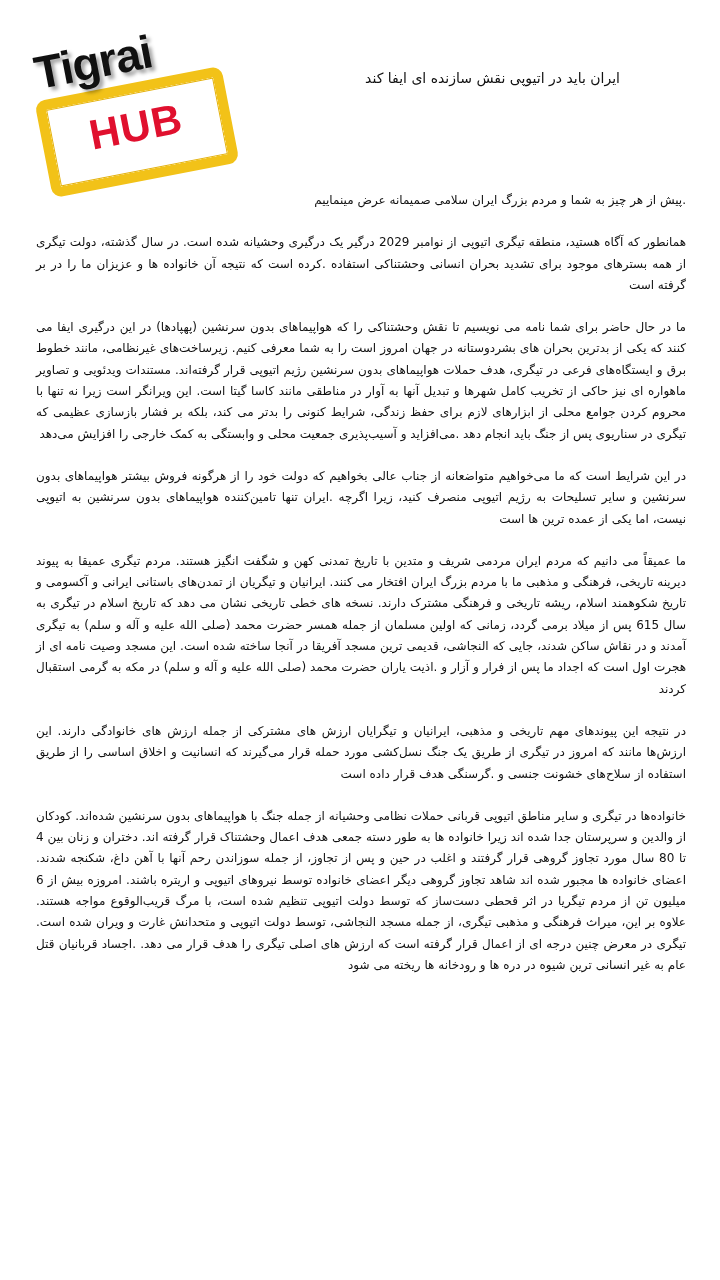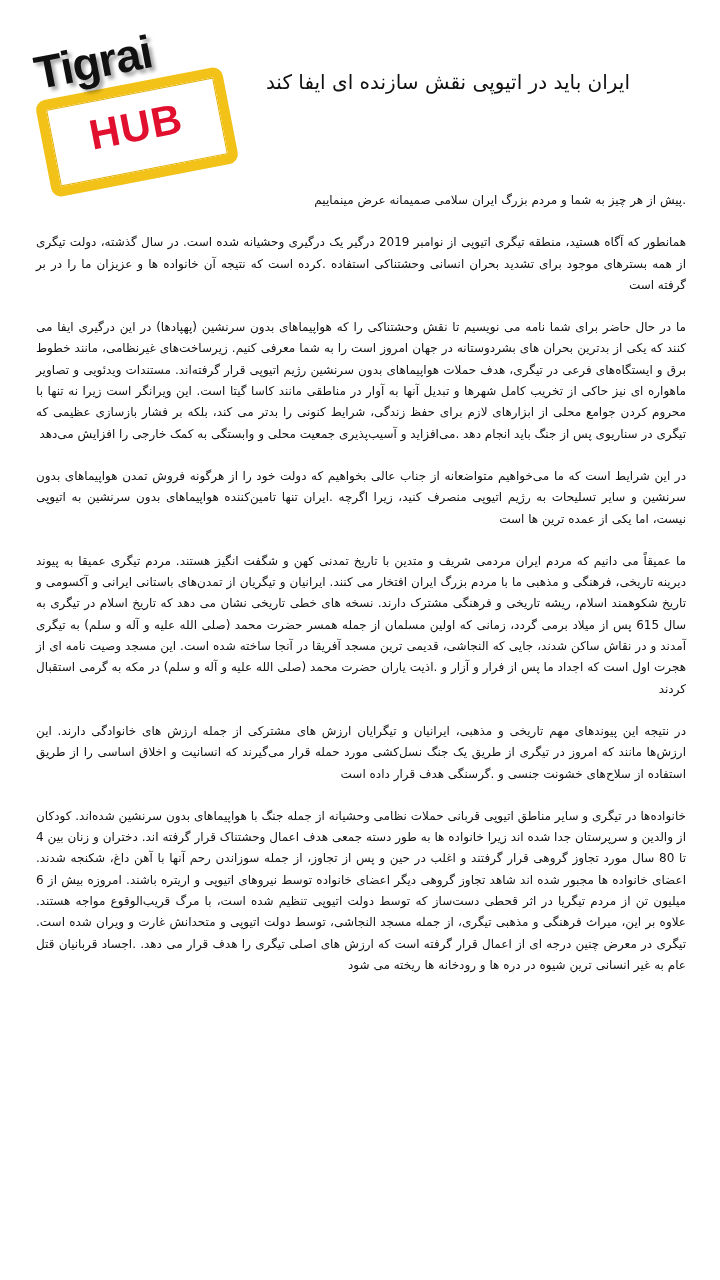"ایران باید در اتیوپی نقش" .title { font-size: 20px -> 14px; right: 90px -> 100px }
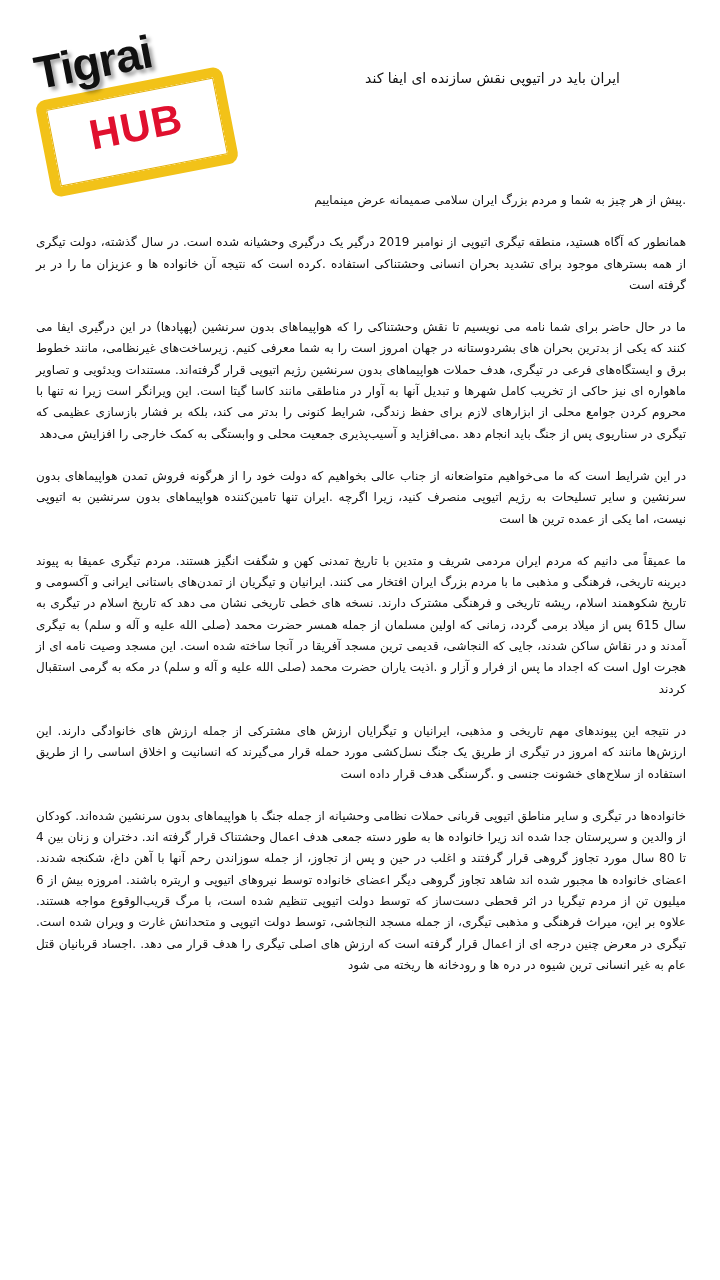"همانطور که آگاه هستید، منطقه" p.para { text: 2019 -> 2029 }
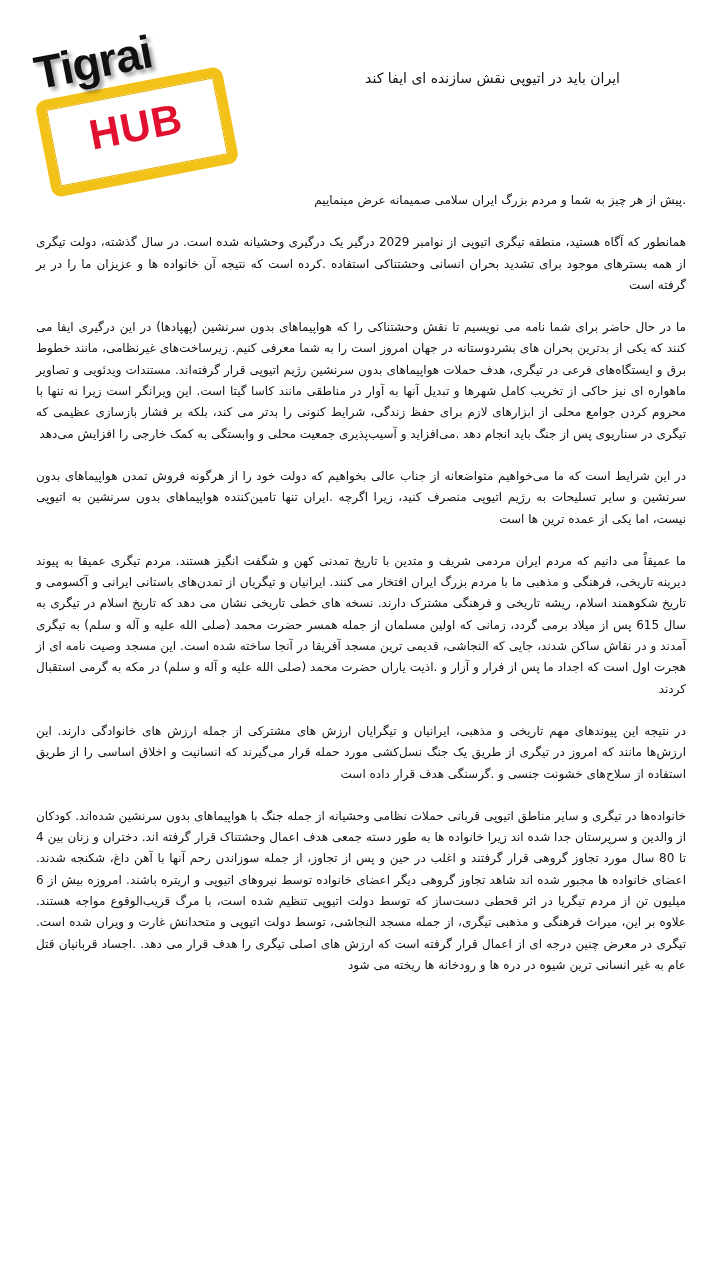"در این شرایط است که" p.para { text: تمدن -> بیشتر }
